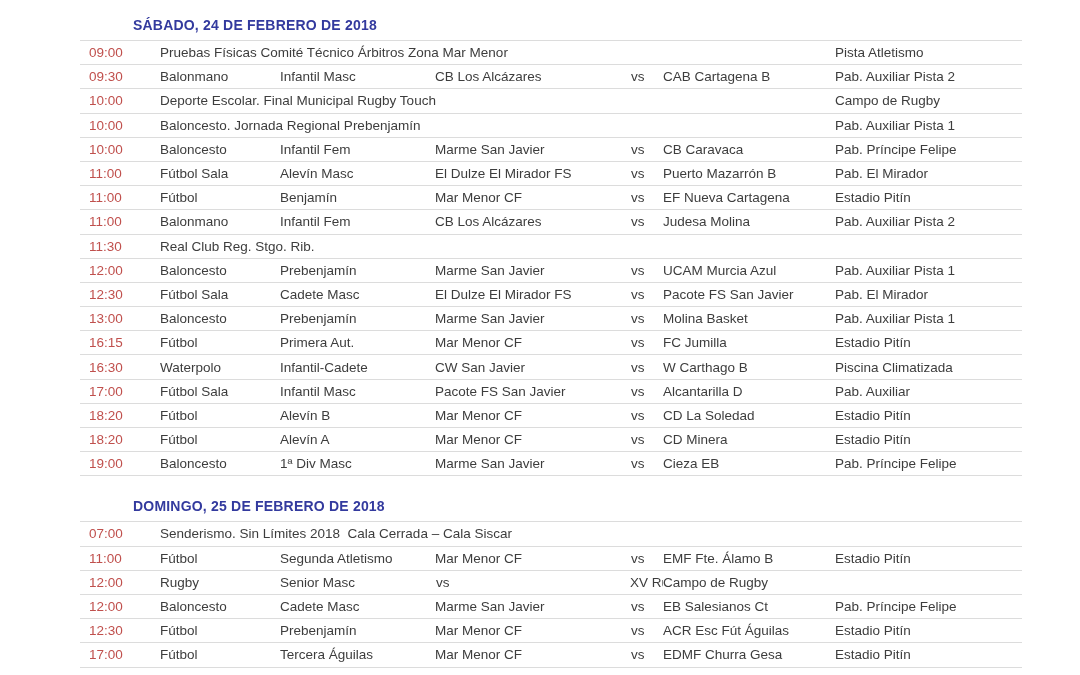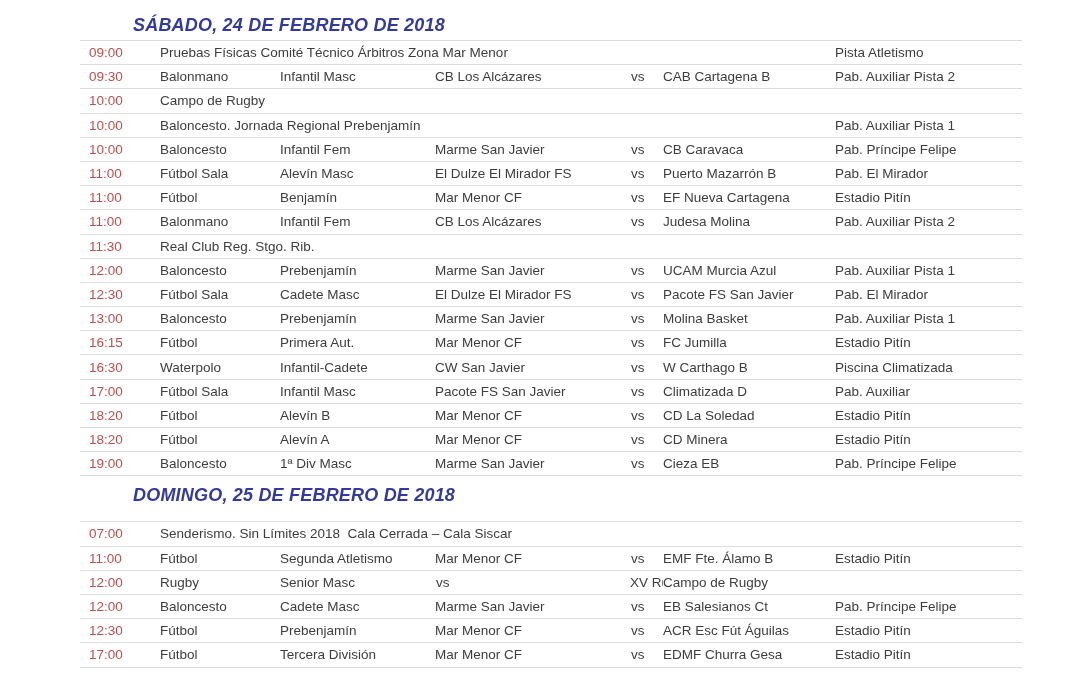"SÁBADO, 24 DE FEBRERO DE" .section-header { font-size: 18px -> 14px; font-style: italic -> none }
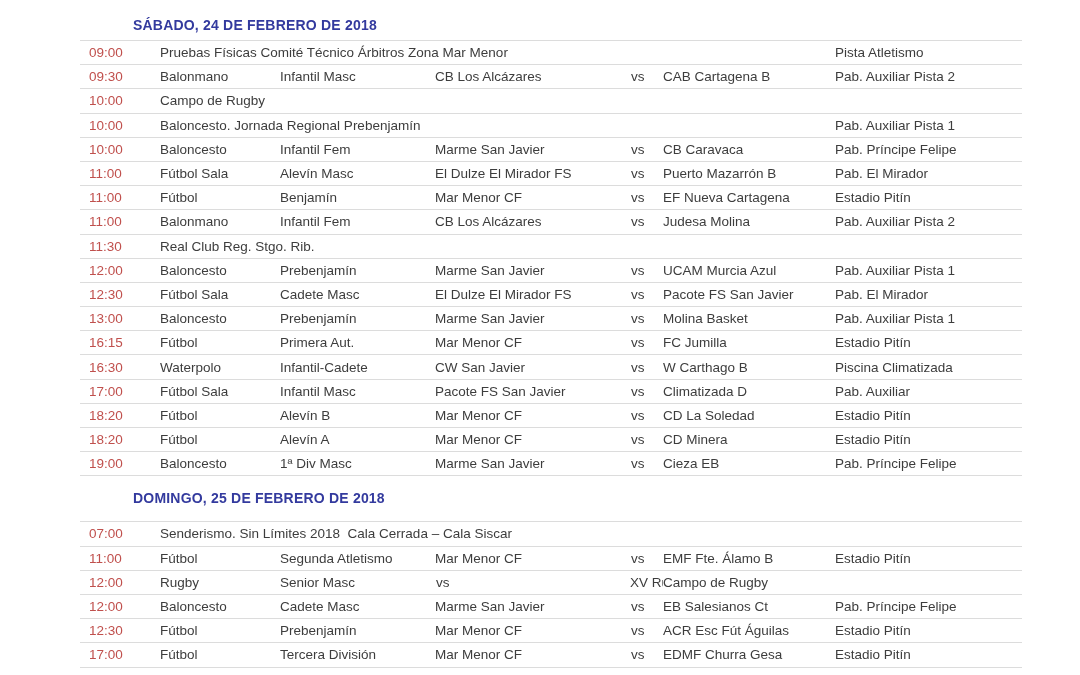"Deporte Escolar. Final Municipal Rugby" div.cell { html: none -> <div>Deporte Escolar. Final Municipal Rugby Touch</div> }
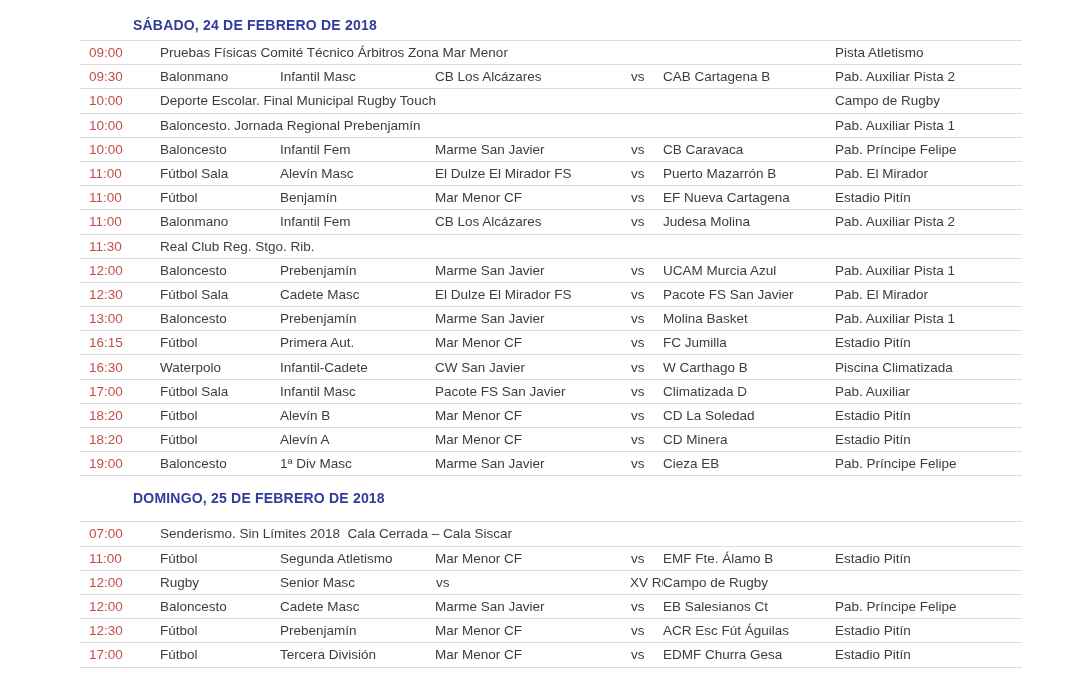"Climatizada D" div.cell { text: Climatizada -> Alcantarilla }
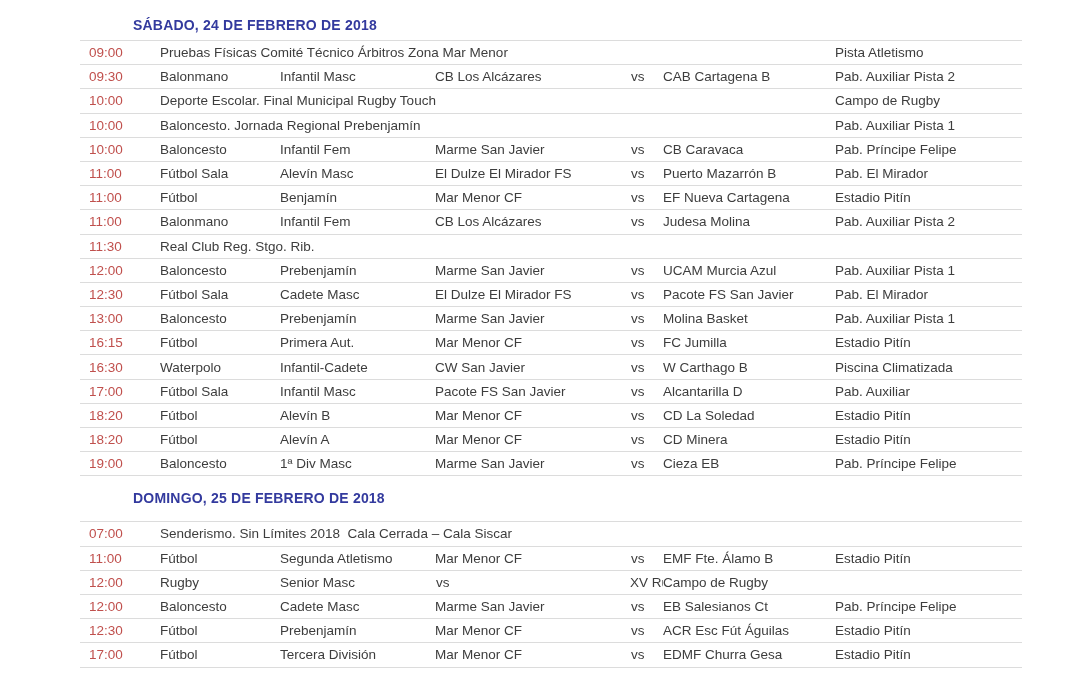"DOMINGO, 25 DE FEBRERO DE" .section-header.later { padding-bottom: 15px -> 7px }
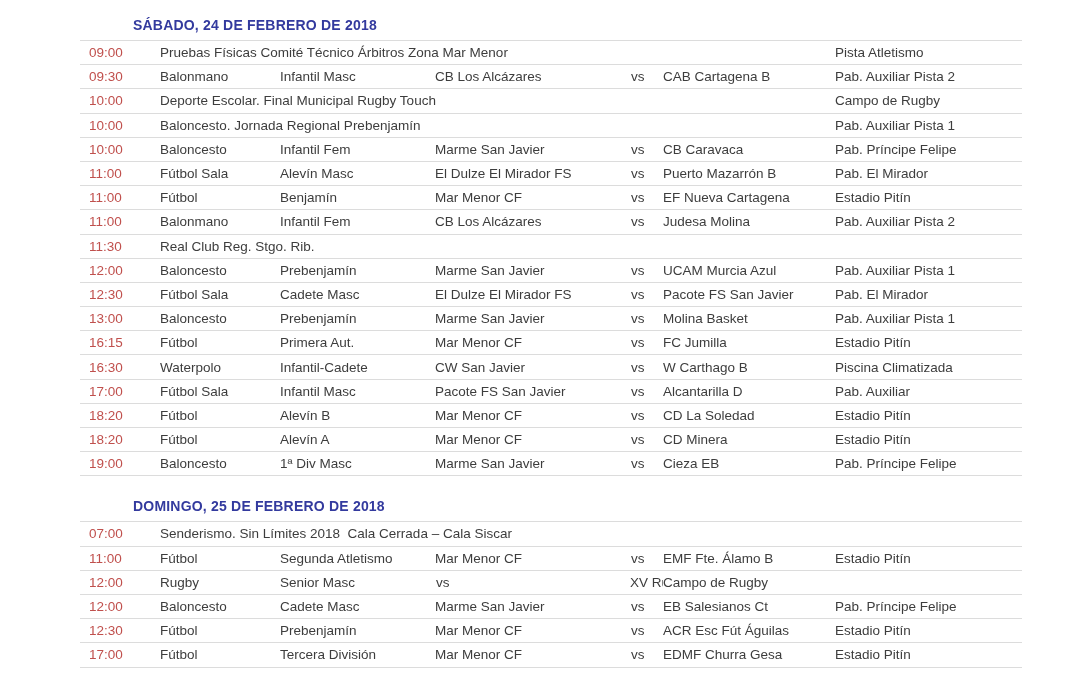"Tercera División" div.cell { text: División -> Águilas }
